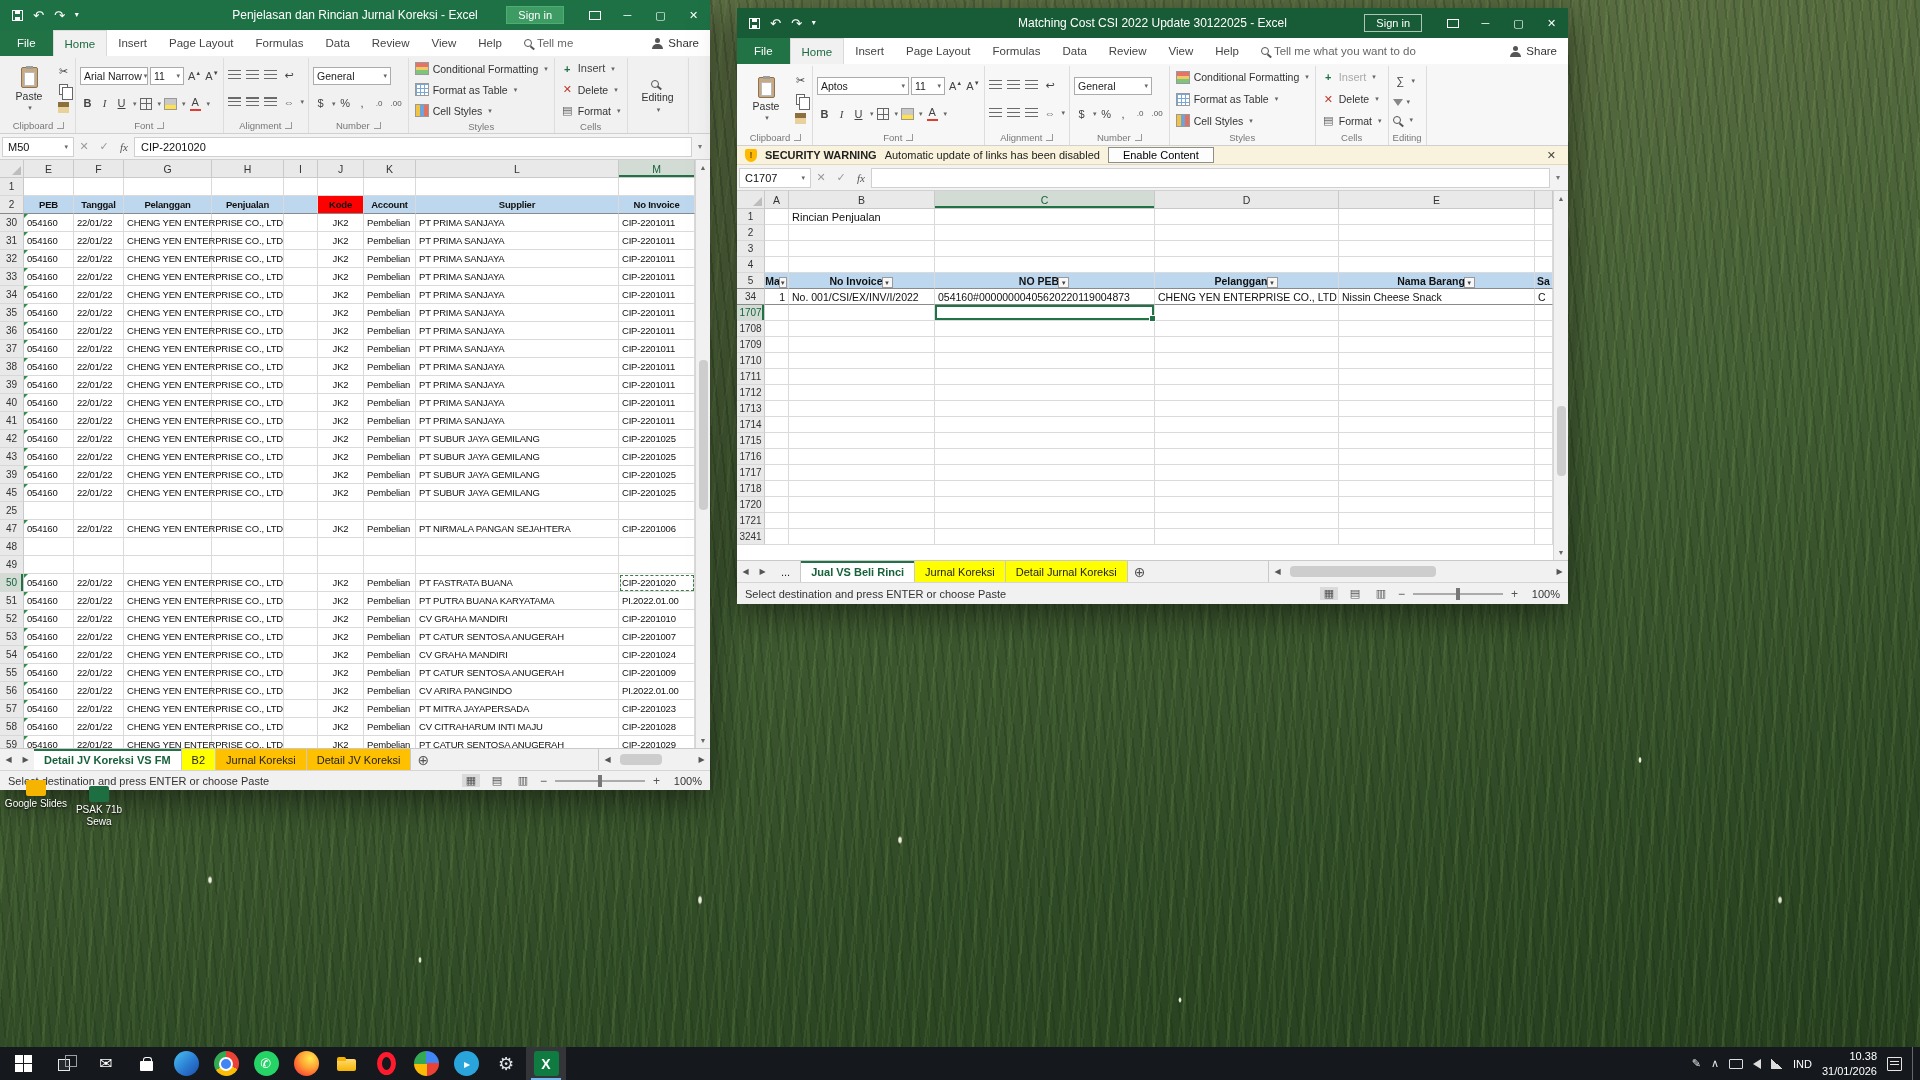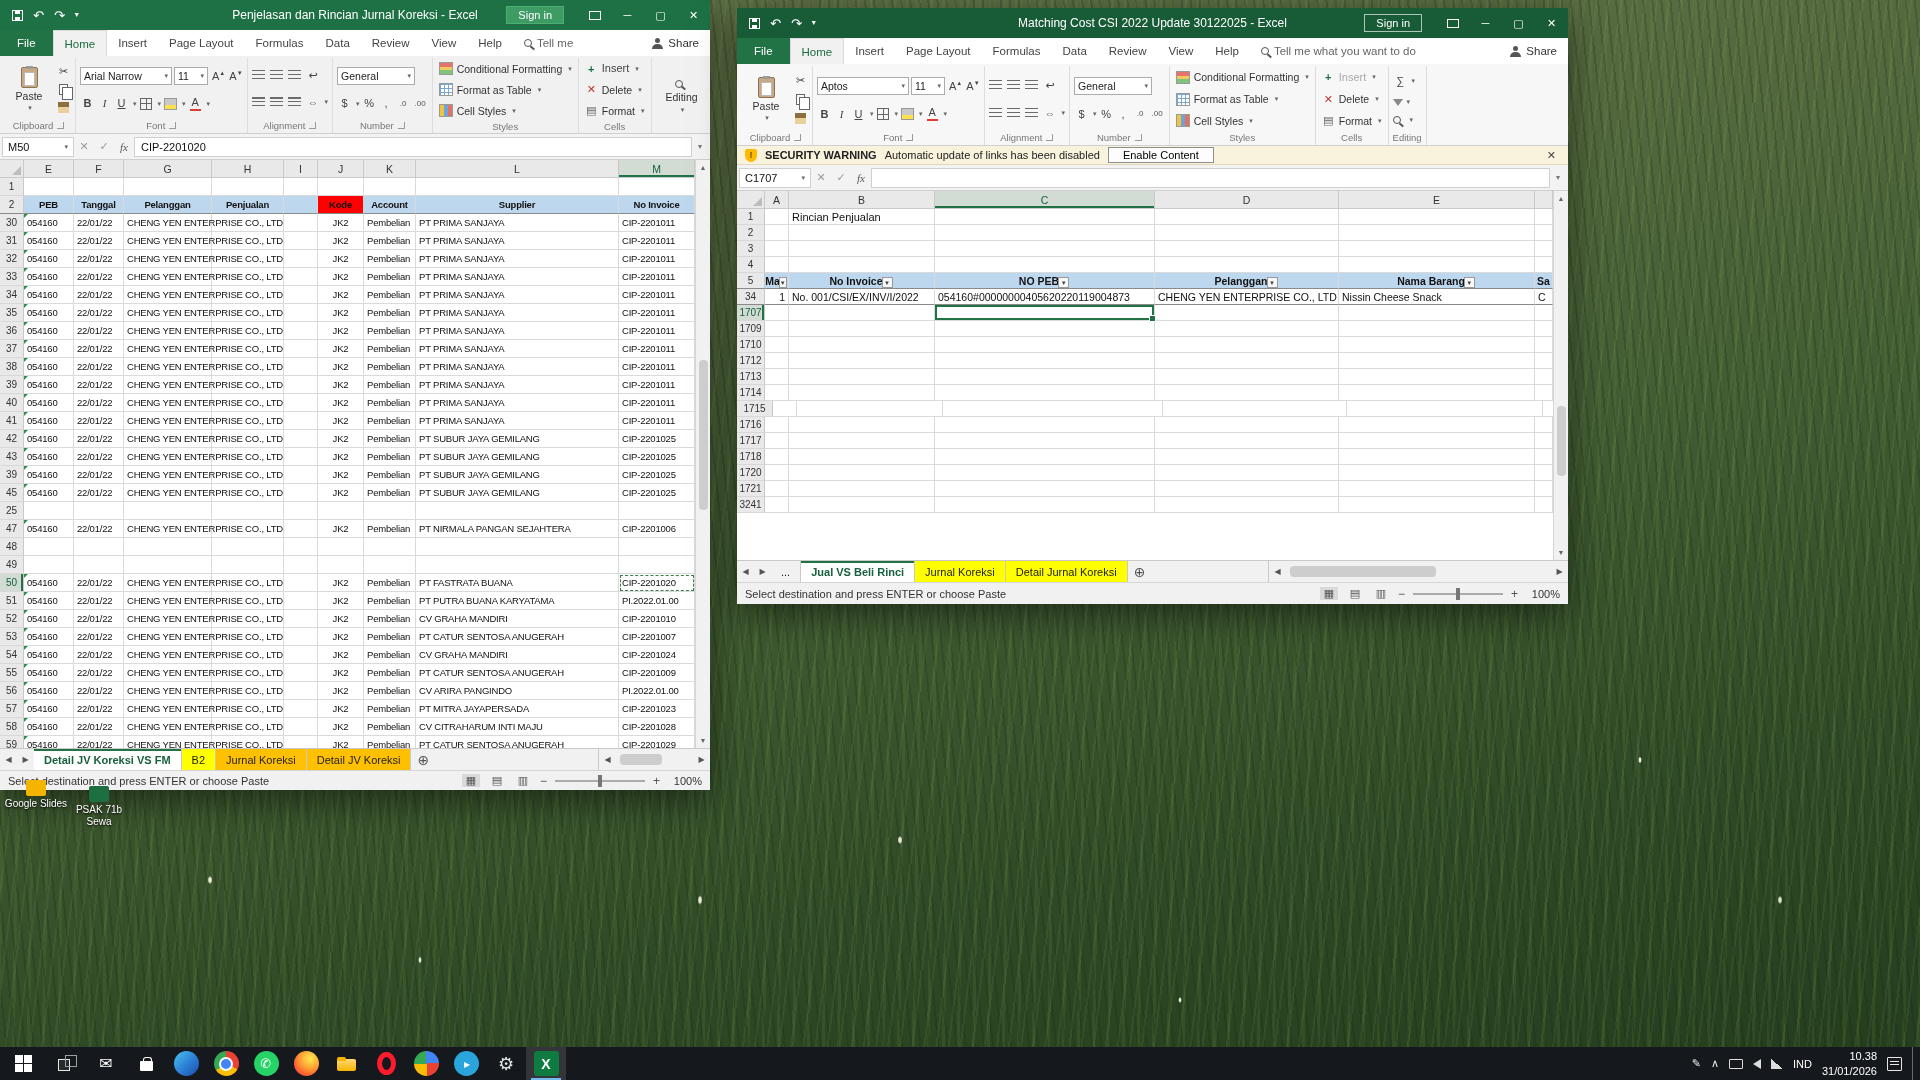"Arial Narrow" span.combo { width: 92px -> 68px }
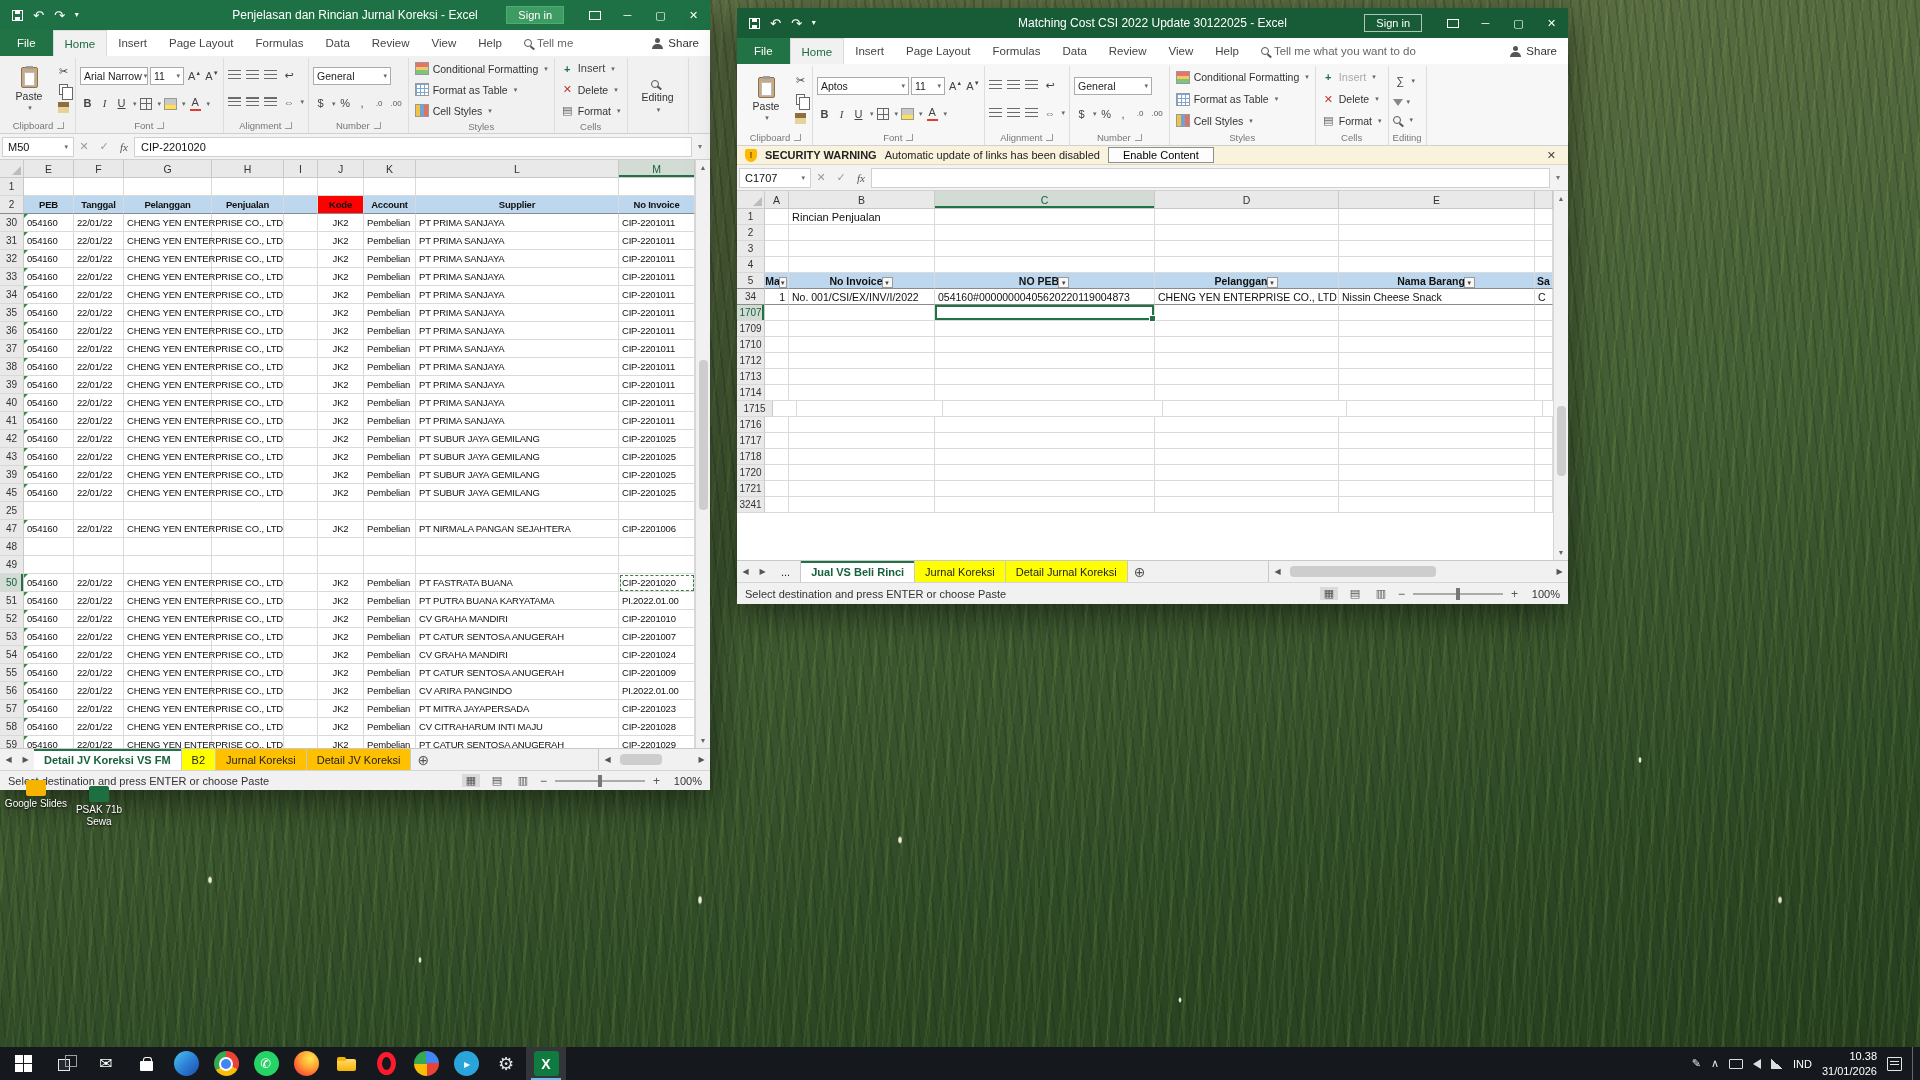"1708" div.gr { html: none -> <div> <div>1708</div> <div> <span></span> </div> <div> <span></span> </div> <div> <span></span> </div> <div> <span></span> </div> <div> <span></span> </div> <div> <span></span> </div> </div> }
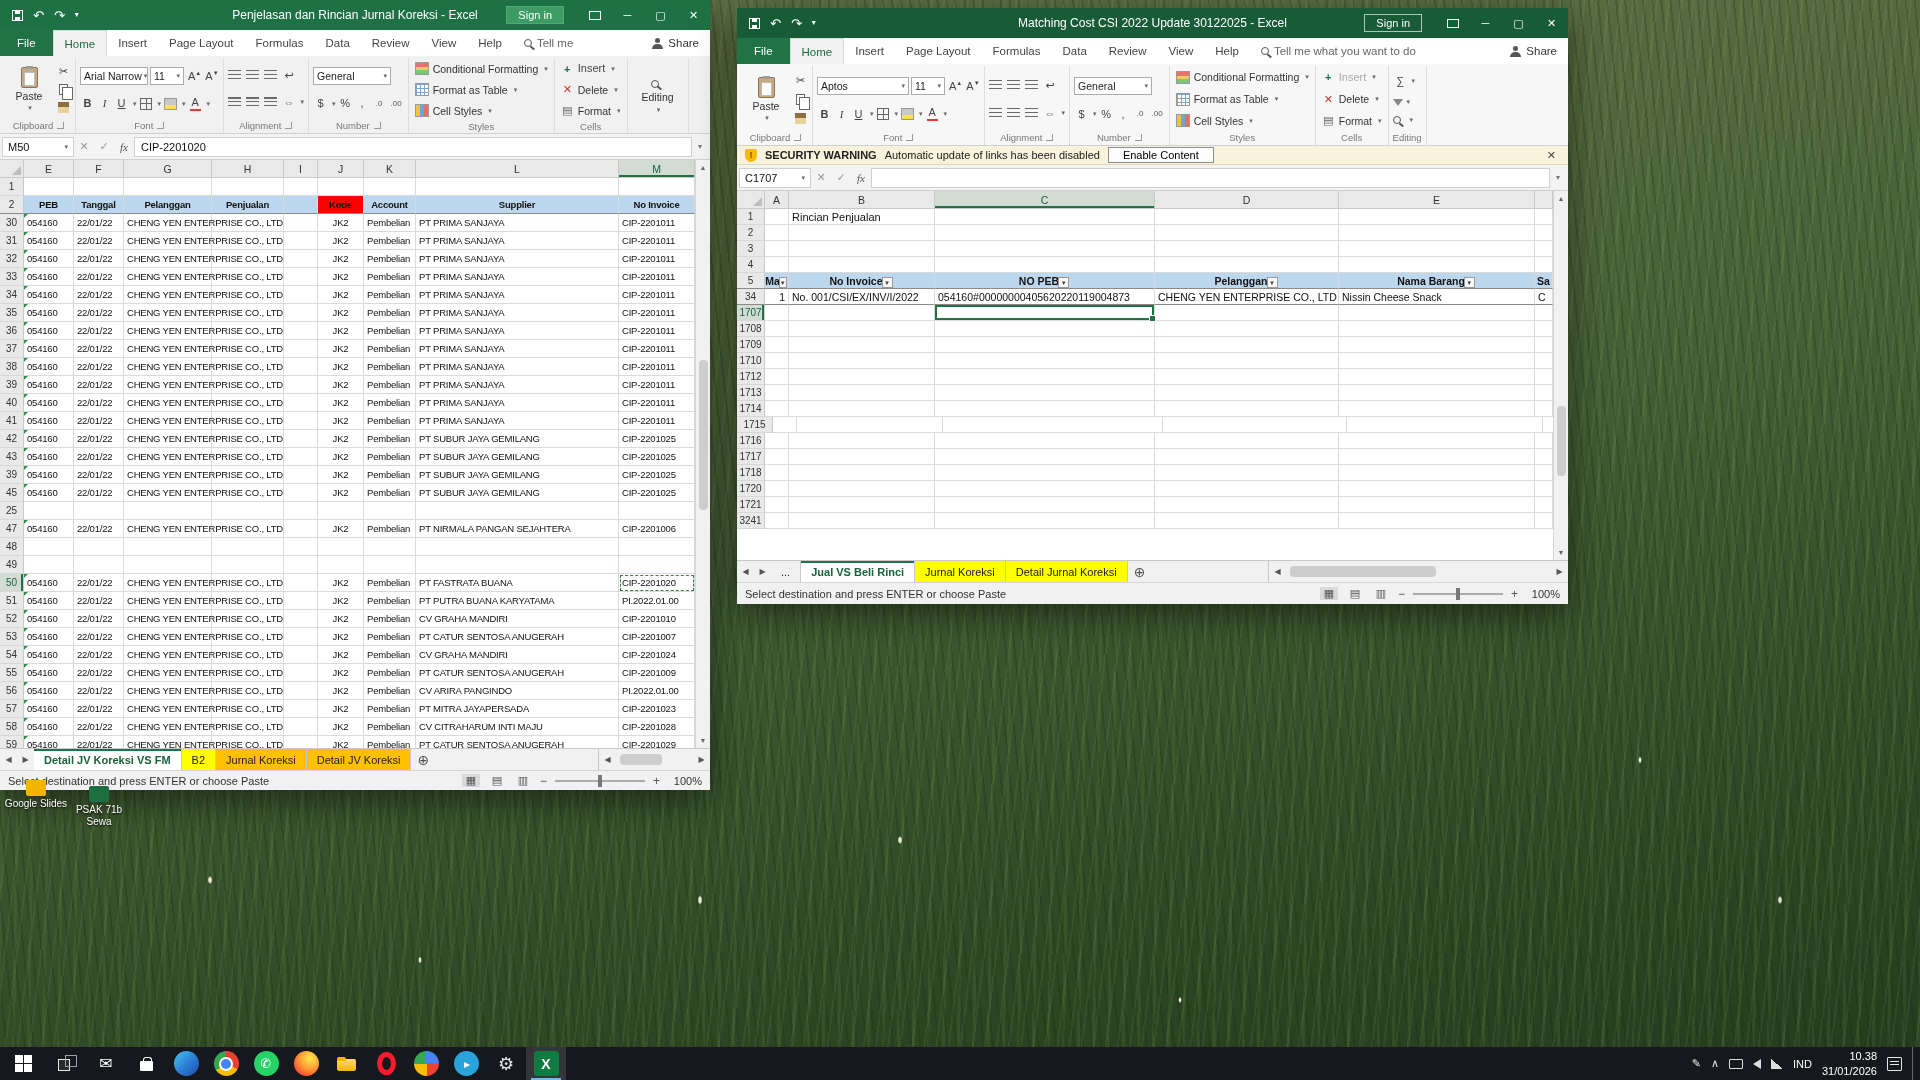"1711" div.gr { html: none -> <div> <div>1711</div> <div> <span></span> </div> <div> <span></span> </div> <div> <span></span> </div> <div> <span></span> </div> <div> <span></span> </div> <div> <span></span> </div> </div> }
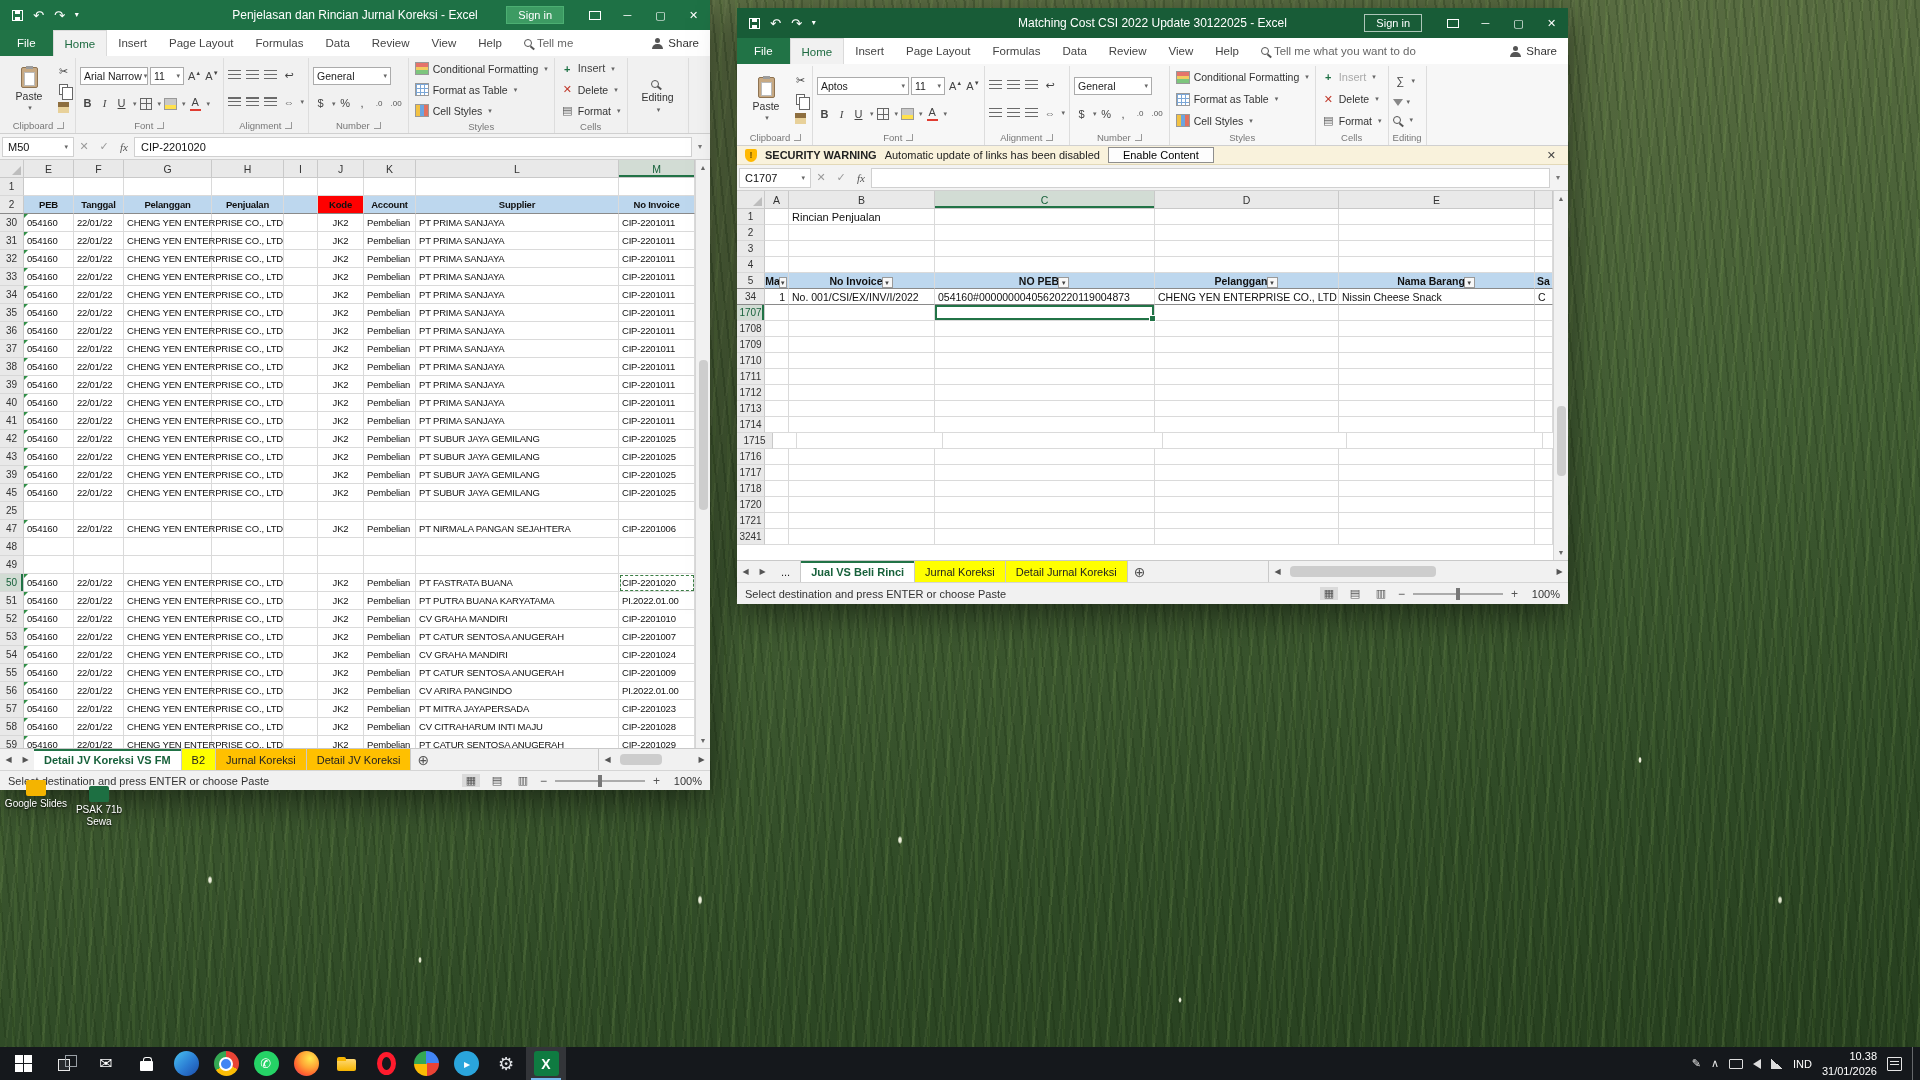"1715" div.rn { width: 36px -> 28px }
